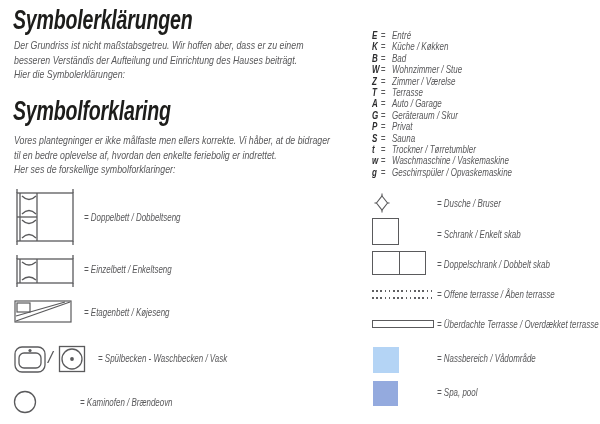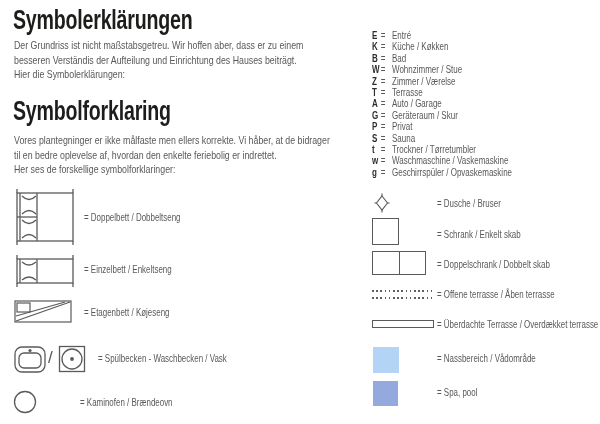"Symbolerklärungen" .page { font-style: none -> italic }
